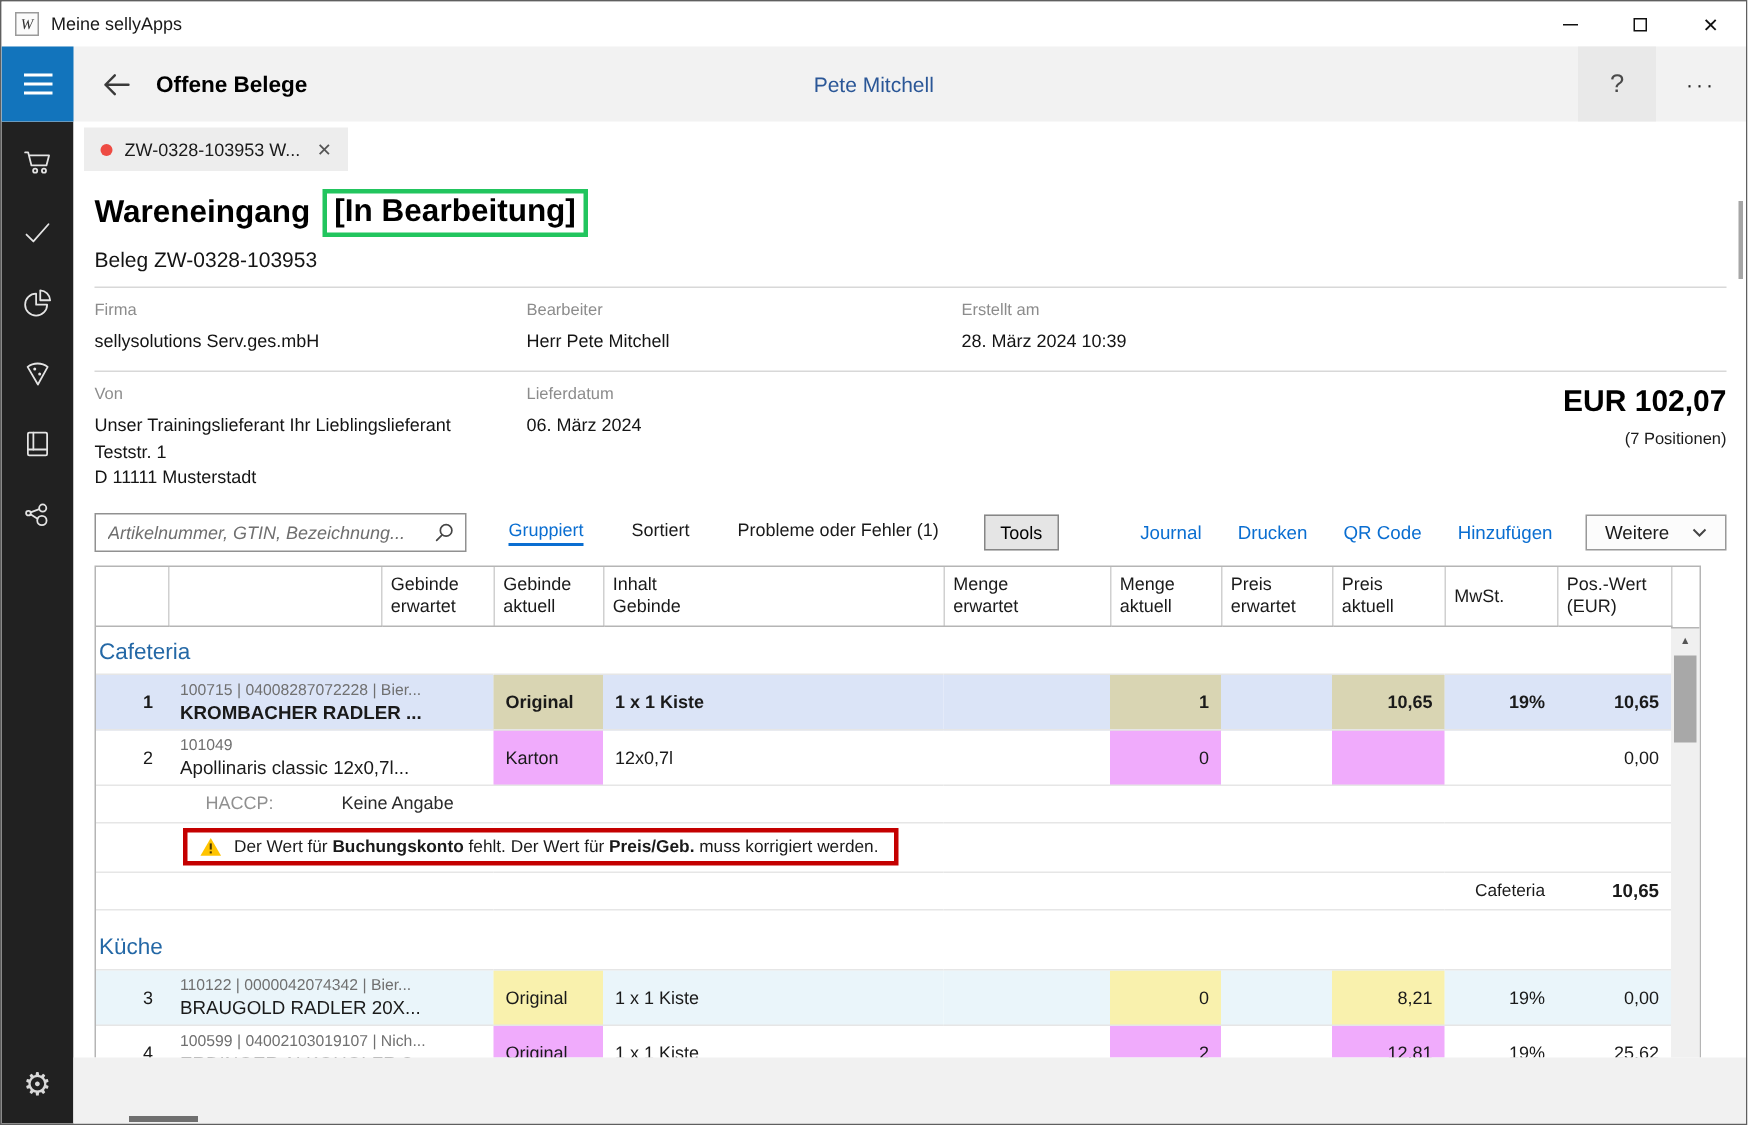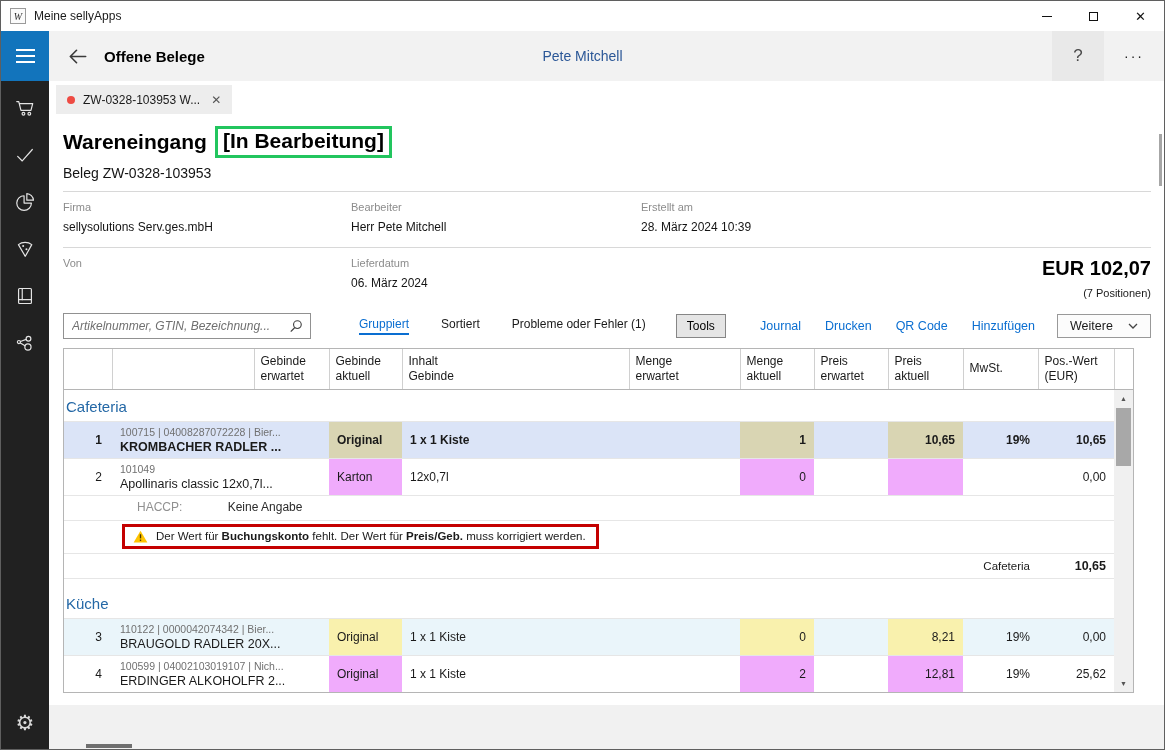"Unser Trainingslieferant Ihr" div.f-value { html: none -> <div>Unser Trainingslieferant Ihr Lieblingslieferant Teststr. 1 D 11111 Musterstadt</div> }
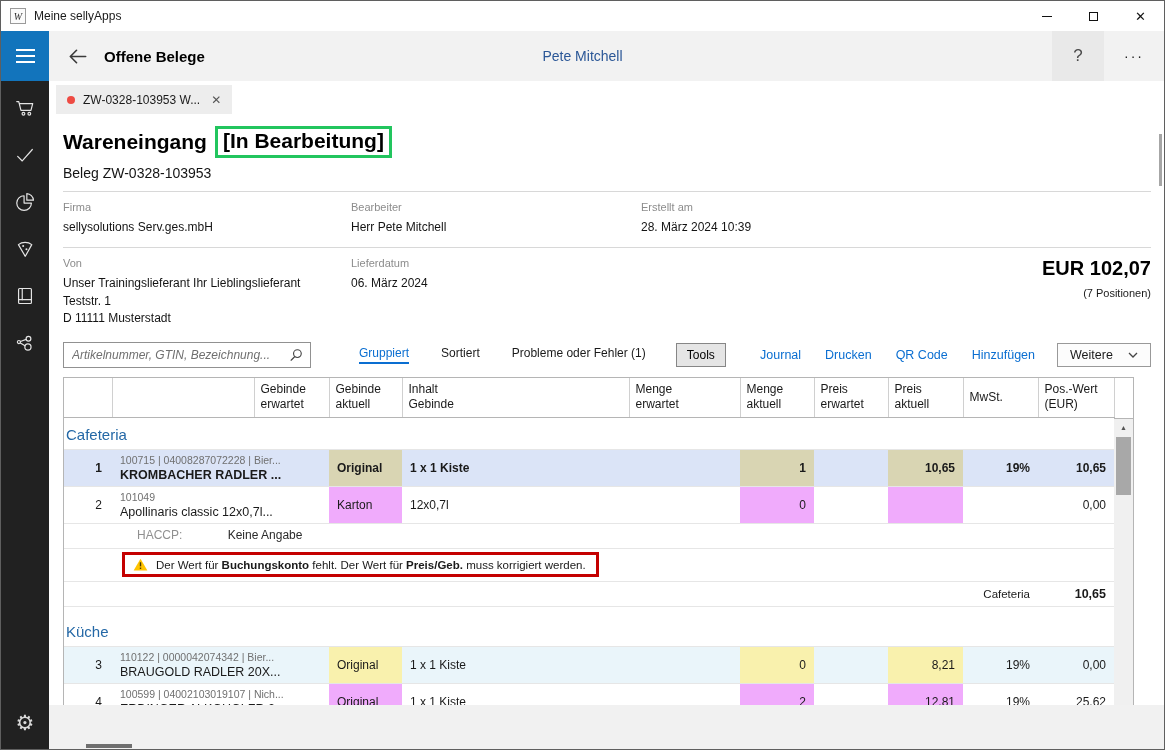"Gruppiert" .filters { margin-left: 48px -> 28px }
